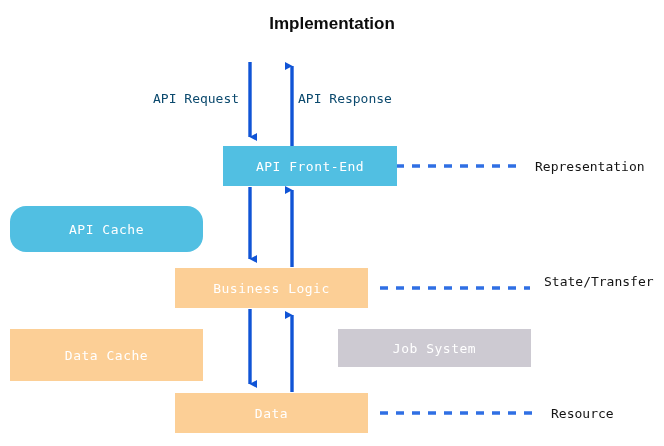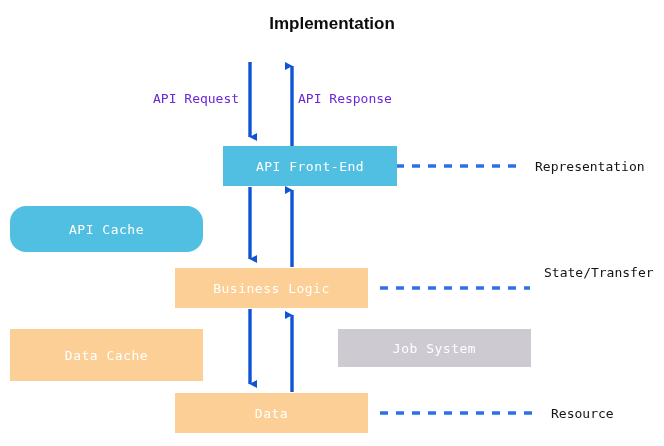"API Request" .edge-label { color: #6d28d9 -> #0c4a6e }
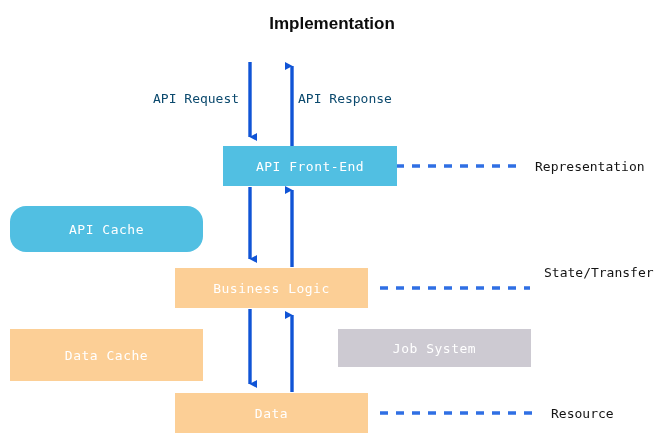"State/Transfer" .label-state-transfer { top: 265px -> 274px }
